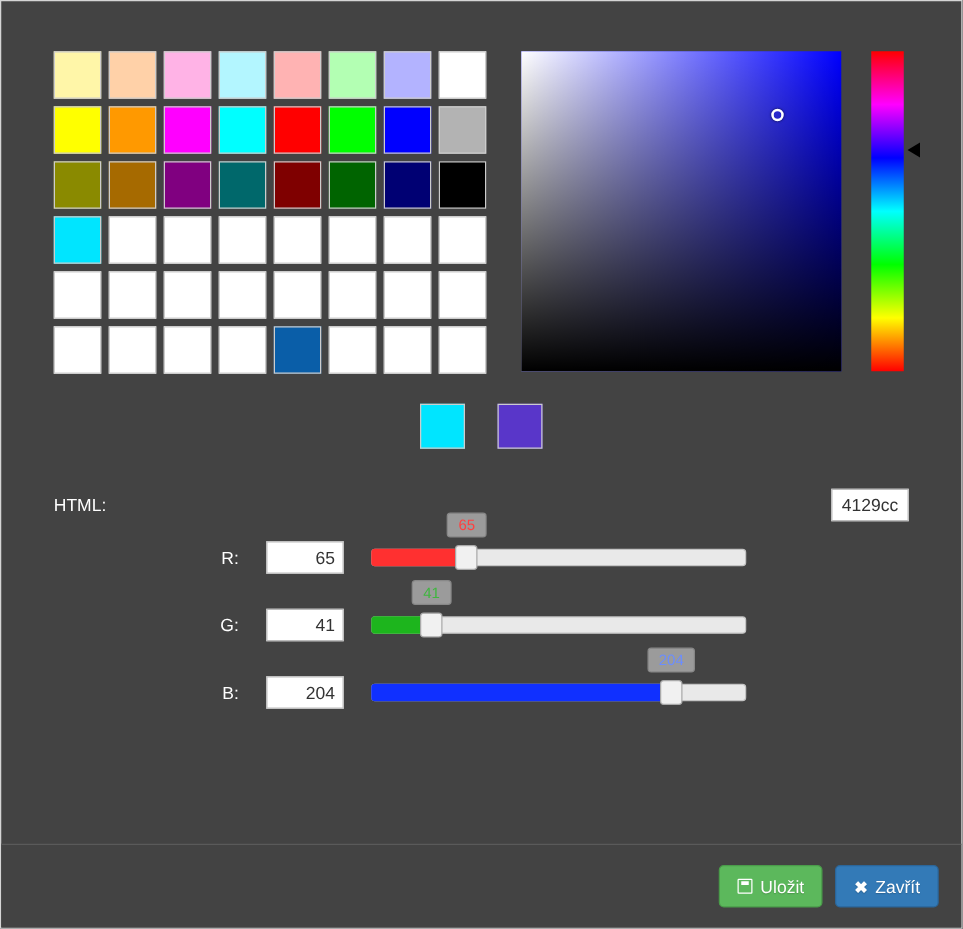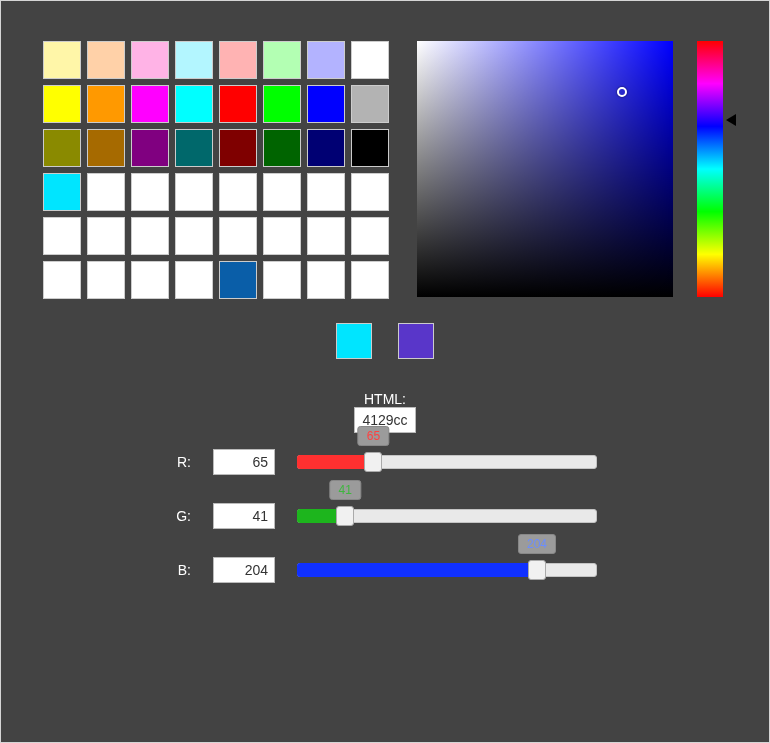"HTML:" .html-row { flex-direction: column -> none; justify-content: flex-start -> space-between }
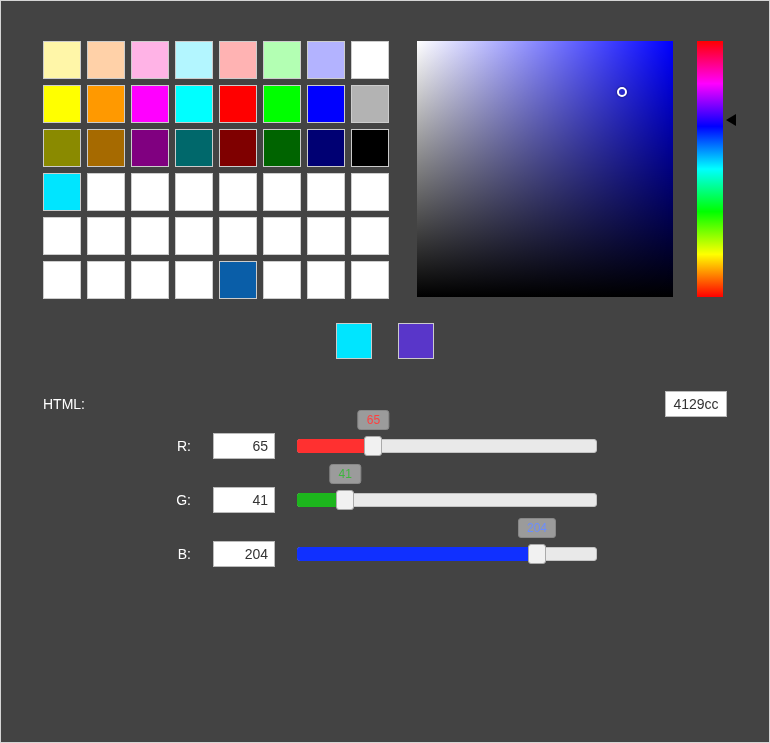"Uložit" div.footer { html: none -> <div> <div> <span></span> <span>Uložit</span> </div> <div> <span>✖</span> <span>Zavřít</span> </div> </div> }
